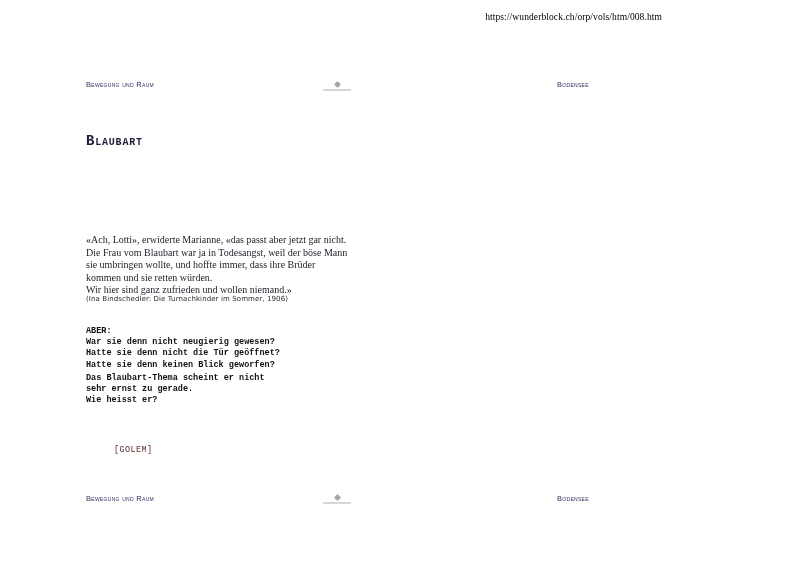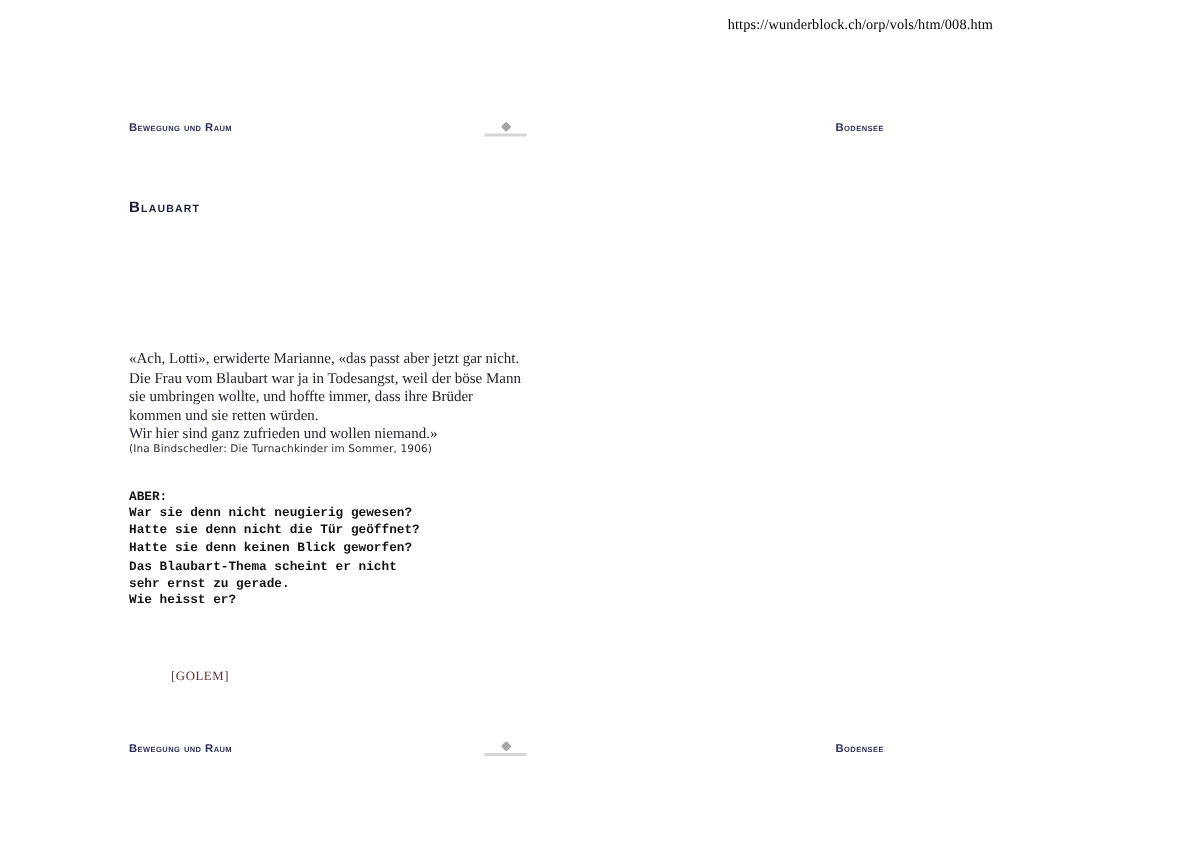"Bewegung und Raum" .navlabel { font-weight: bold -> none }
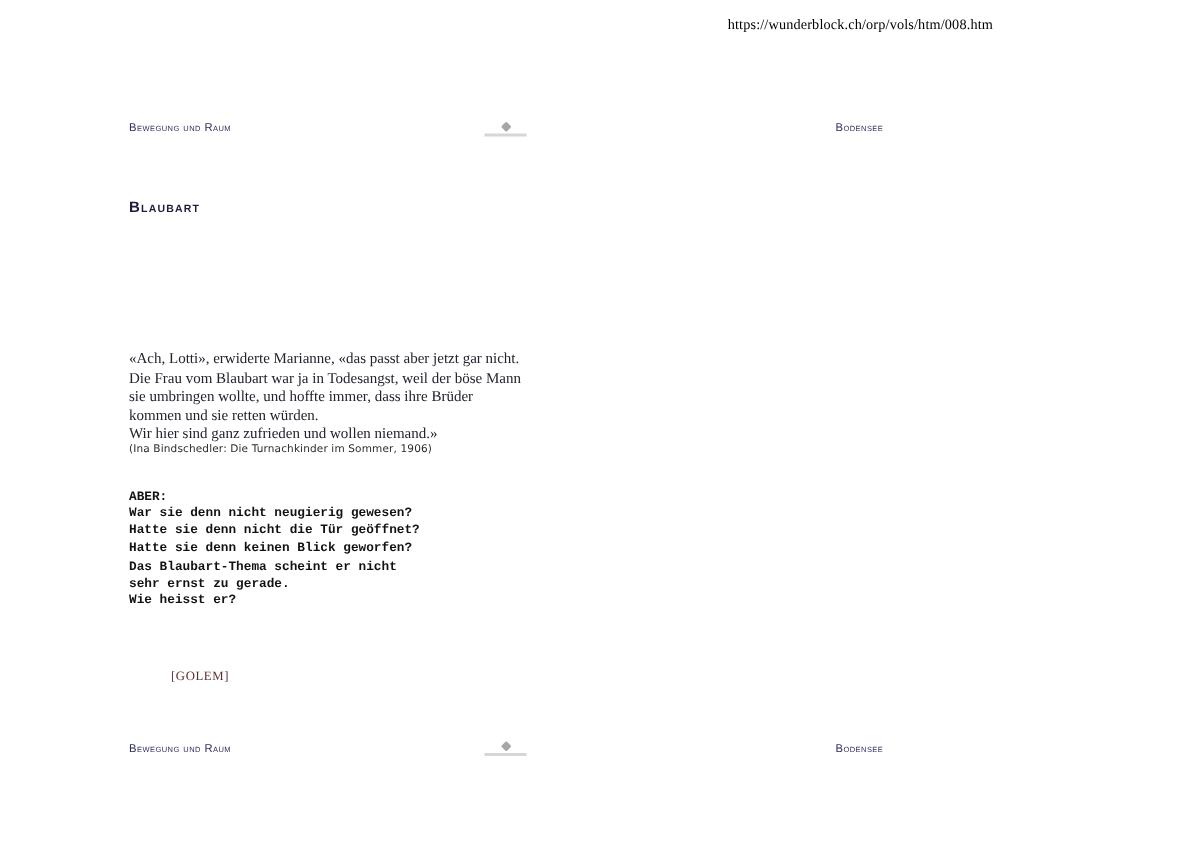"Blaubart" .title { font-family: Liberation Sans, sans-serif -> Liberation Mono, monospace; font-size: 10px -> 14px }
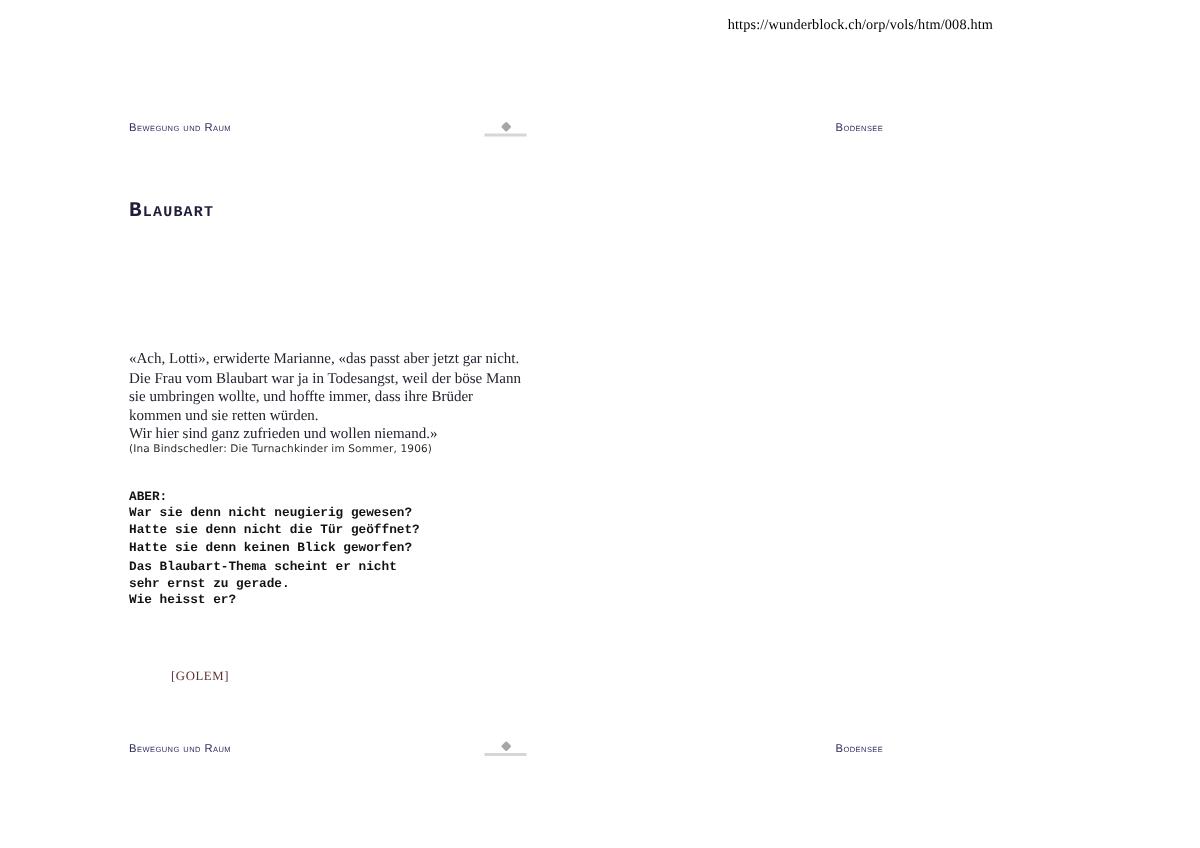"[GOLEM]" .golem { font-family: Liberation Serif, serif -> Liberation Mono, monospace }
